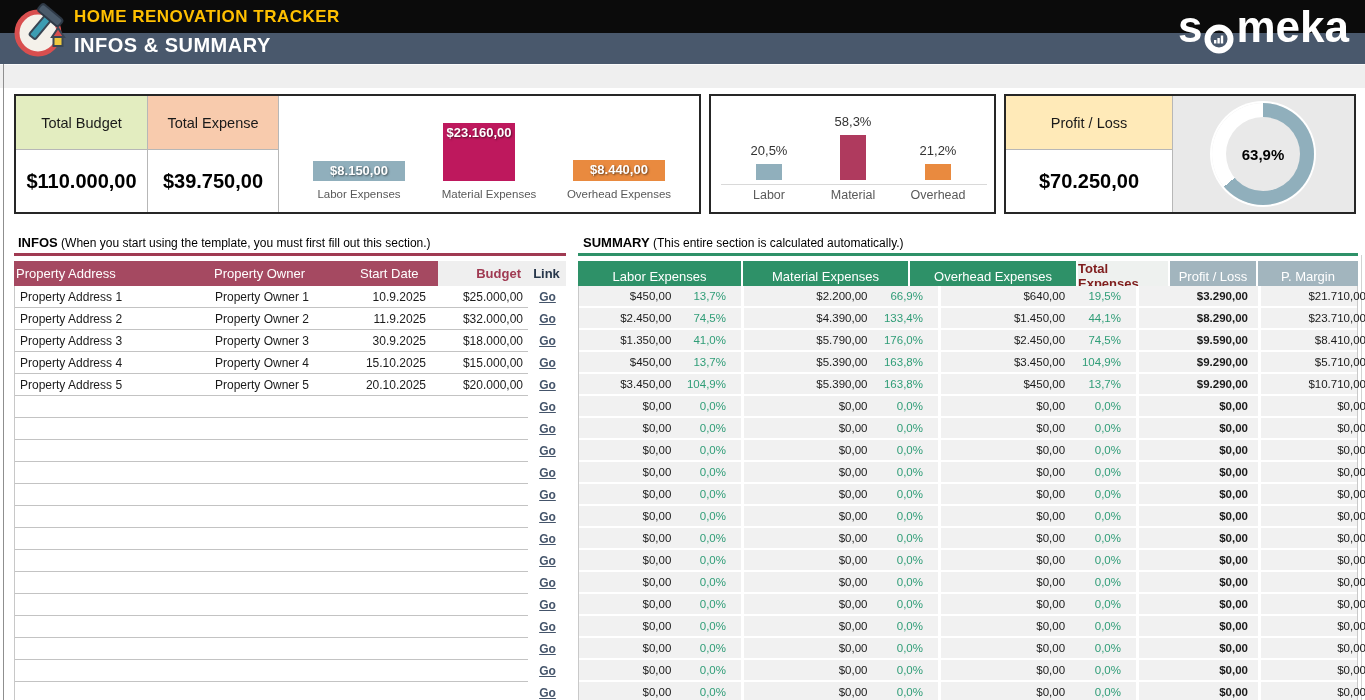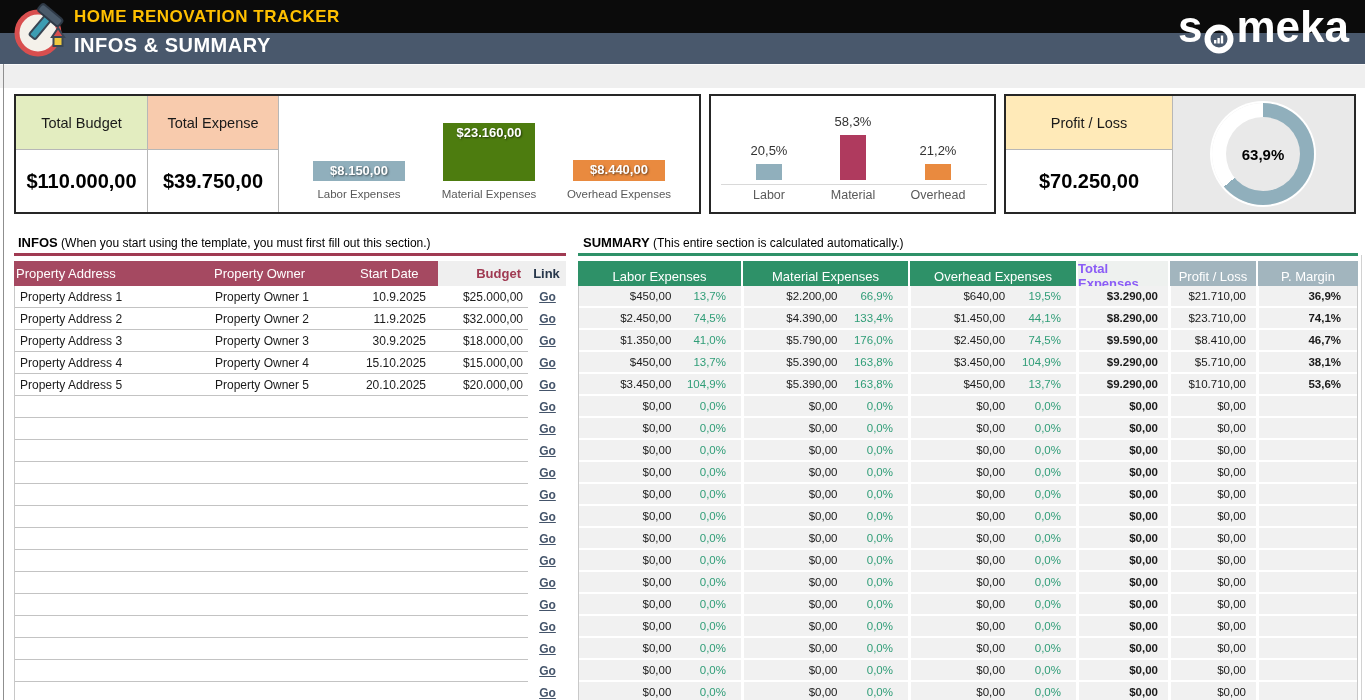"$23.160,00" div.bar { background: #4d7c0f -> #be185d; width: 92px -> 72px }
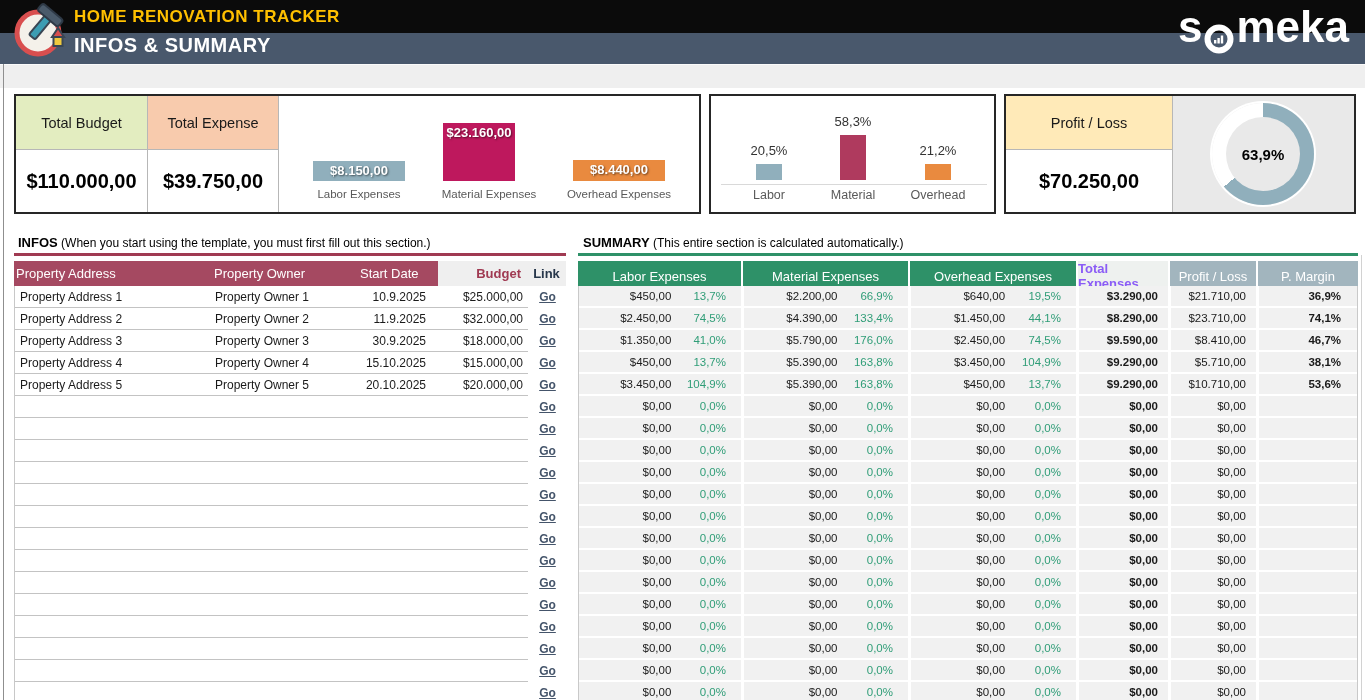"Total Expenses" .sh-total { color: #8b5cf6 -> #7f1d1d }
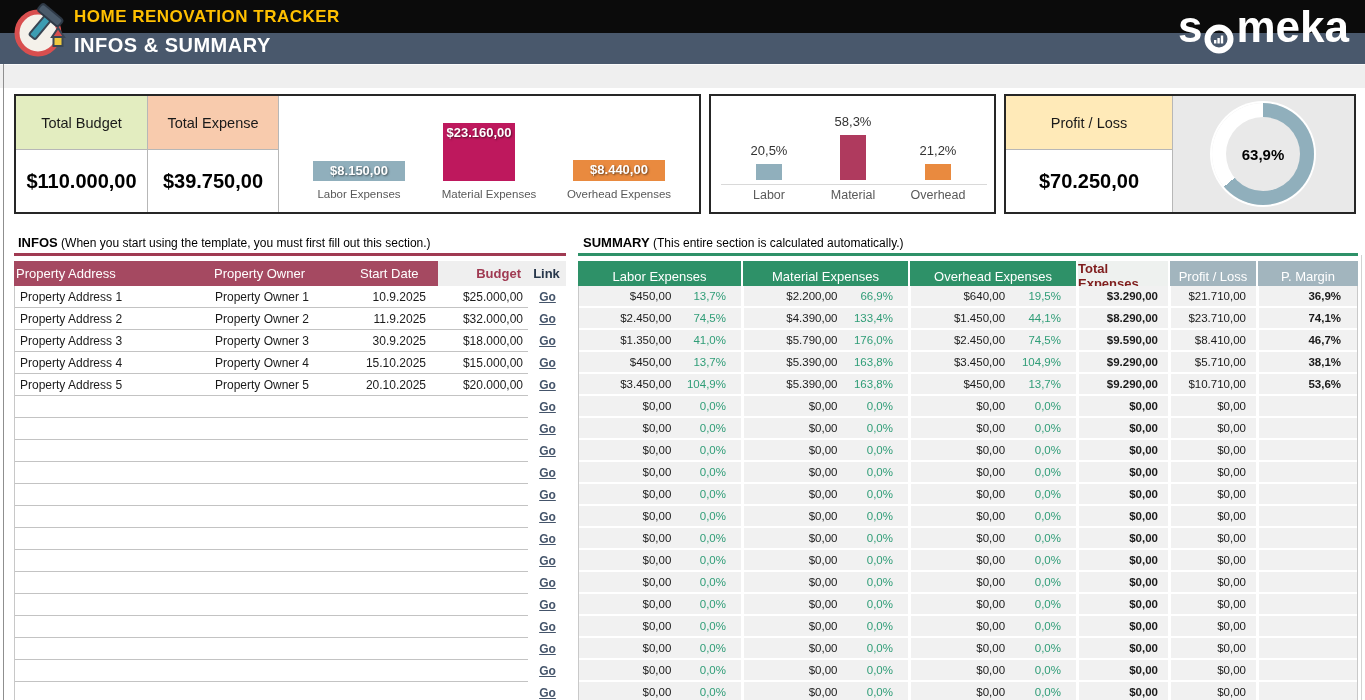"$450,00" .sum-row { gap: none -> 30px }
